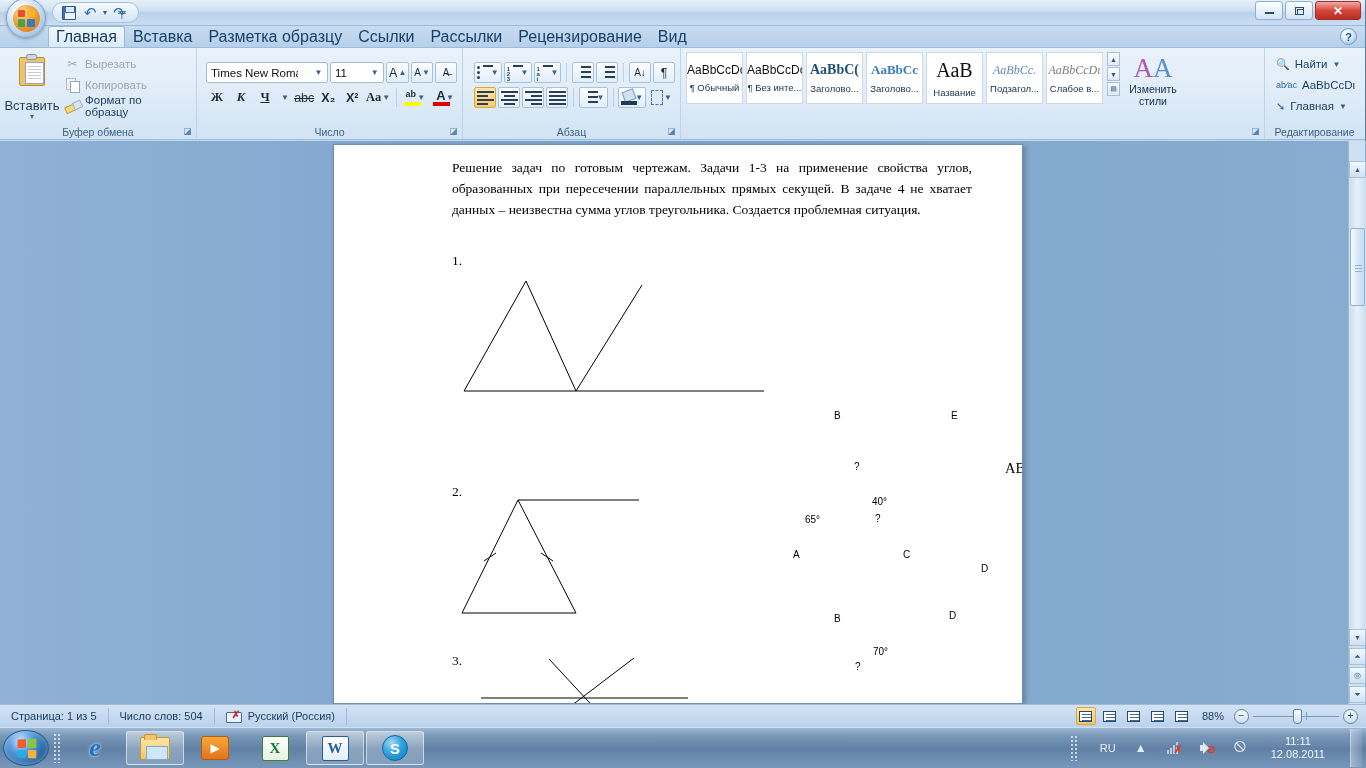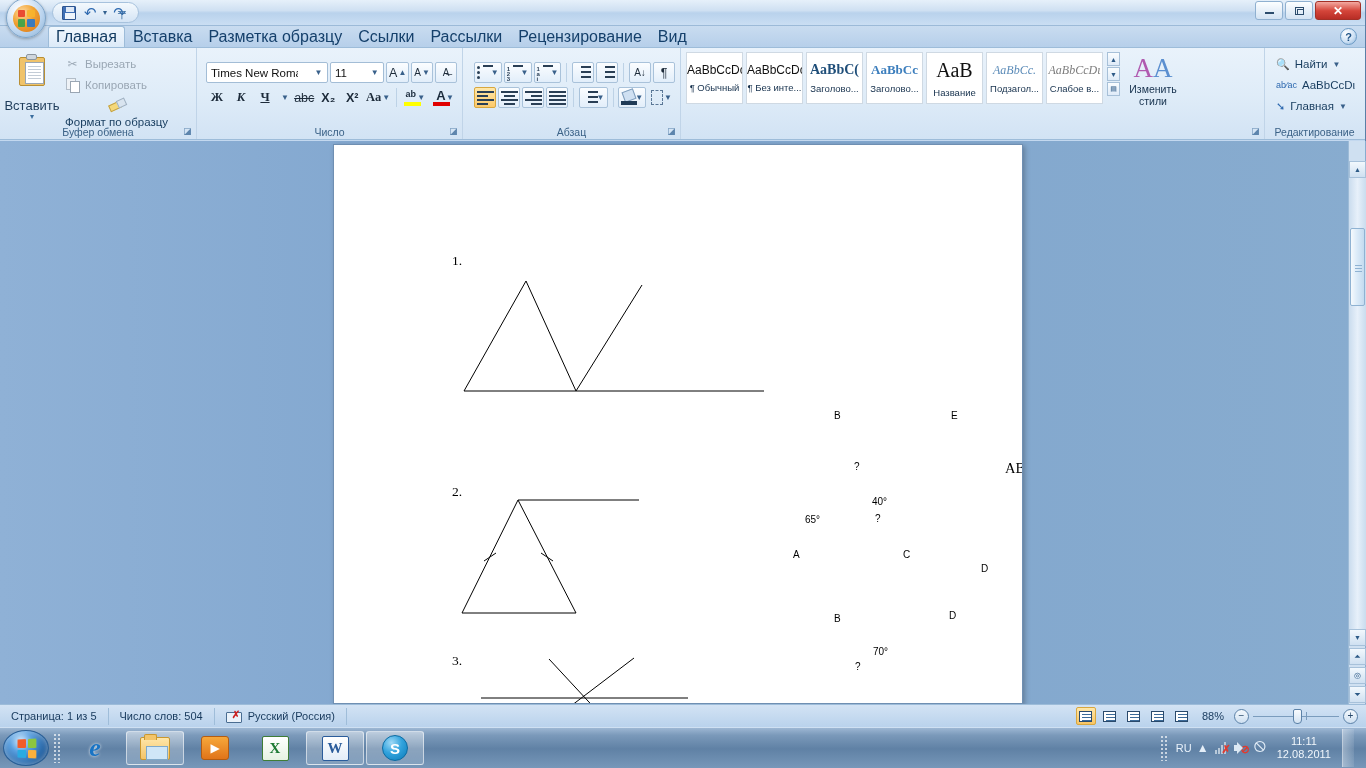"Формат по образцу" .clip-cmd.enabled { flex-direction: column -> none }
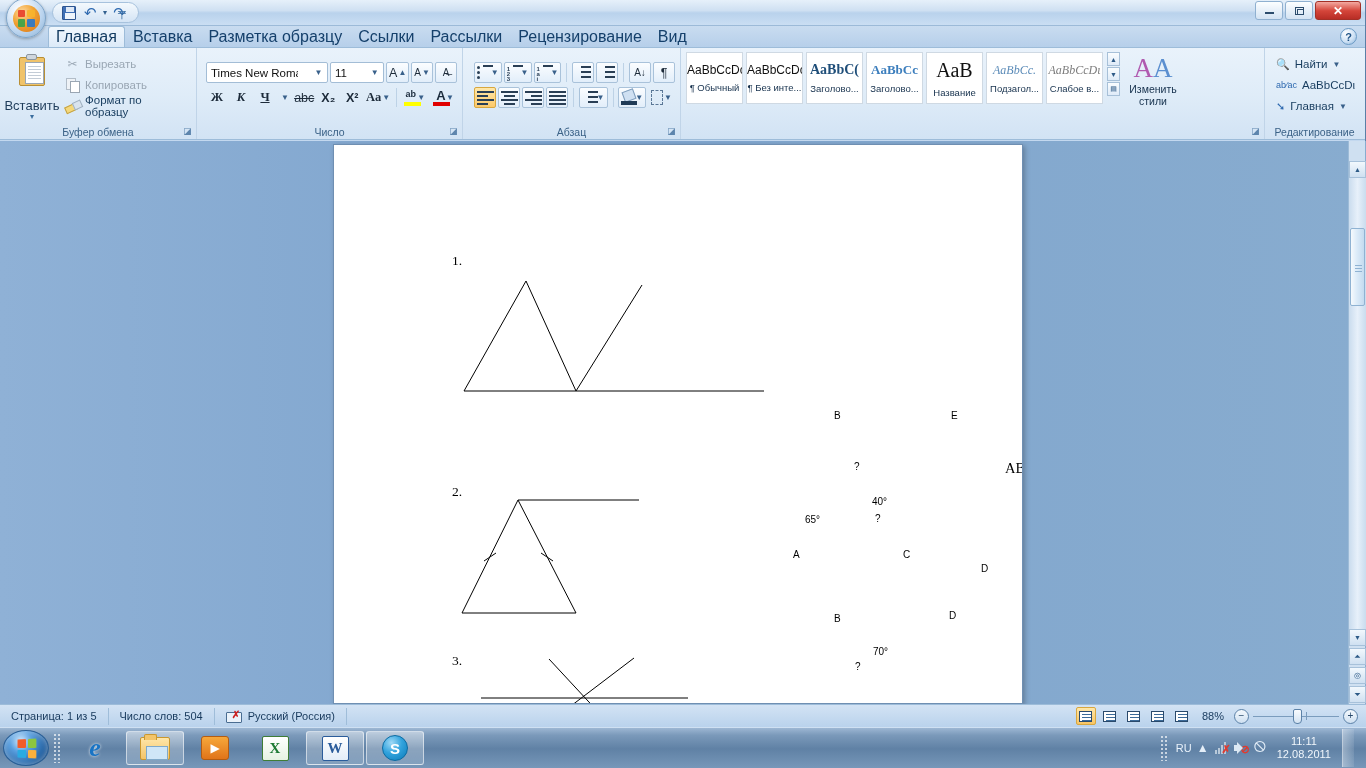"Решение задач по готовым чертежам." div.doc-para { html: none -> <div>Решение задач по готовым чертежам. Задачи 1-3 на применение свойства углов, образованных при пересечении параллельных прямых секущей. В задаче 4 не хватает данных – неизвестна сумма углов треугольника. Создается проблемная ситуация.</div> }
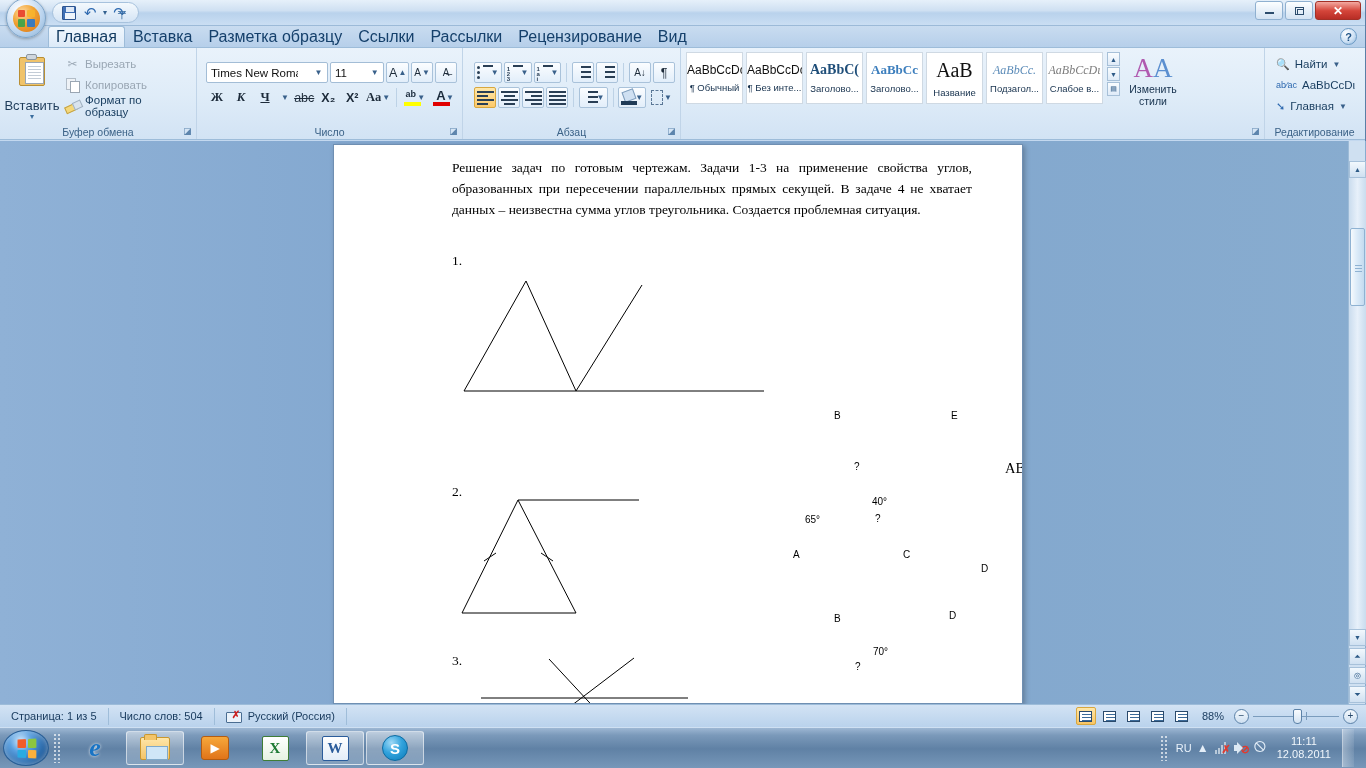"RU" .tray { gap: 3px -> 17px; padding-right: 12px -> 4px }
